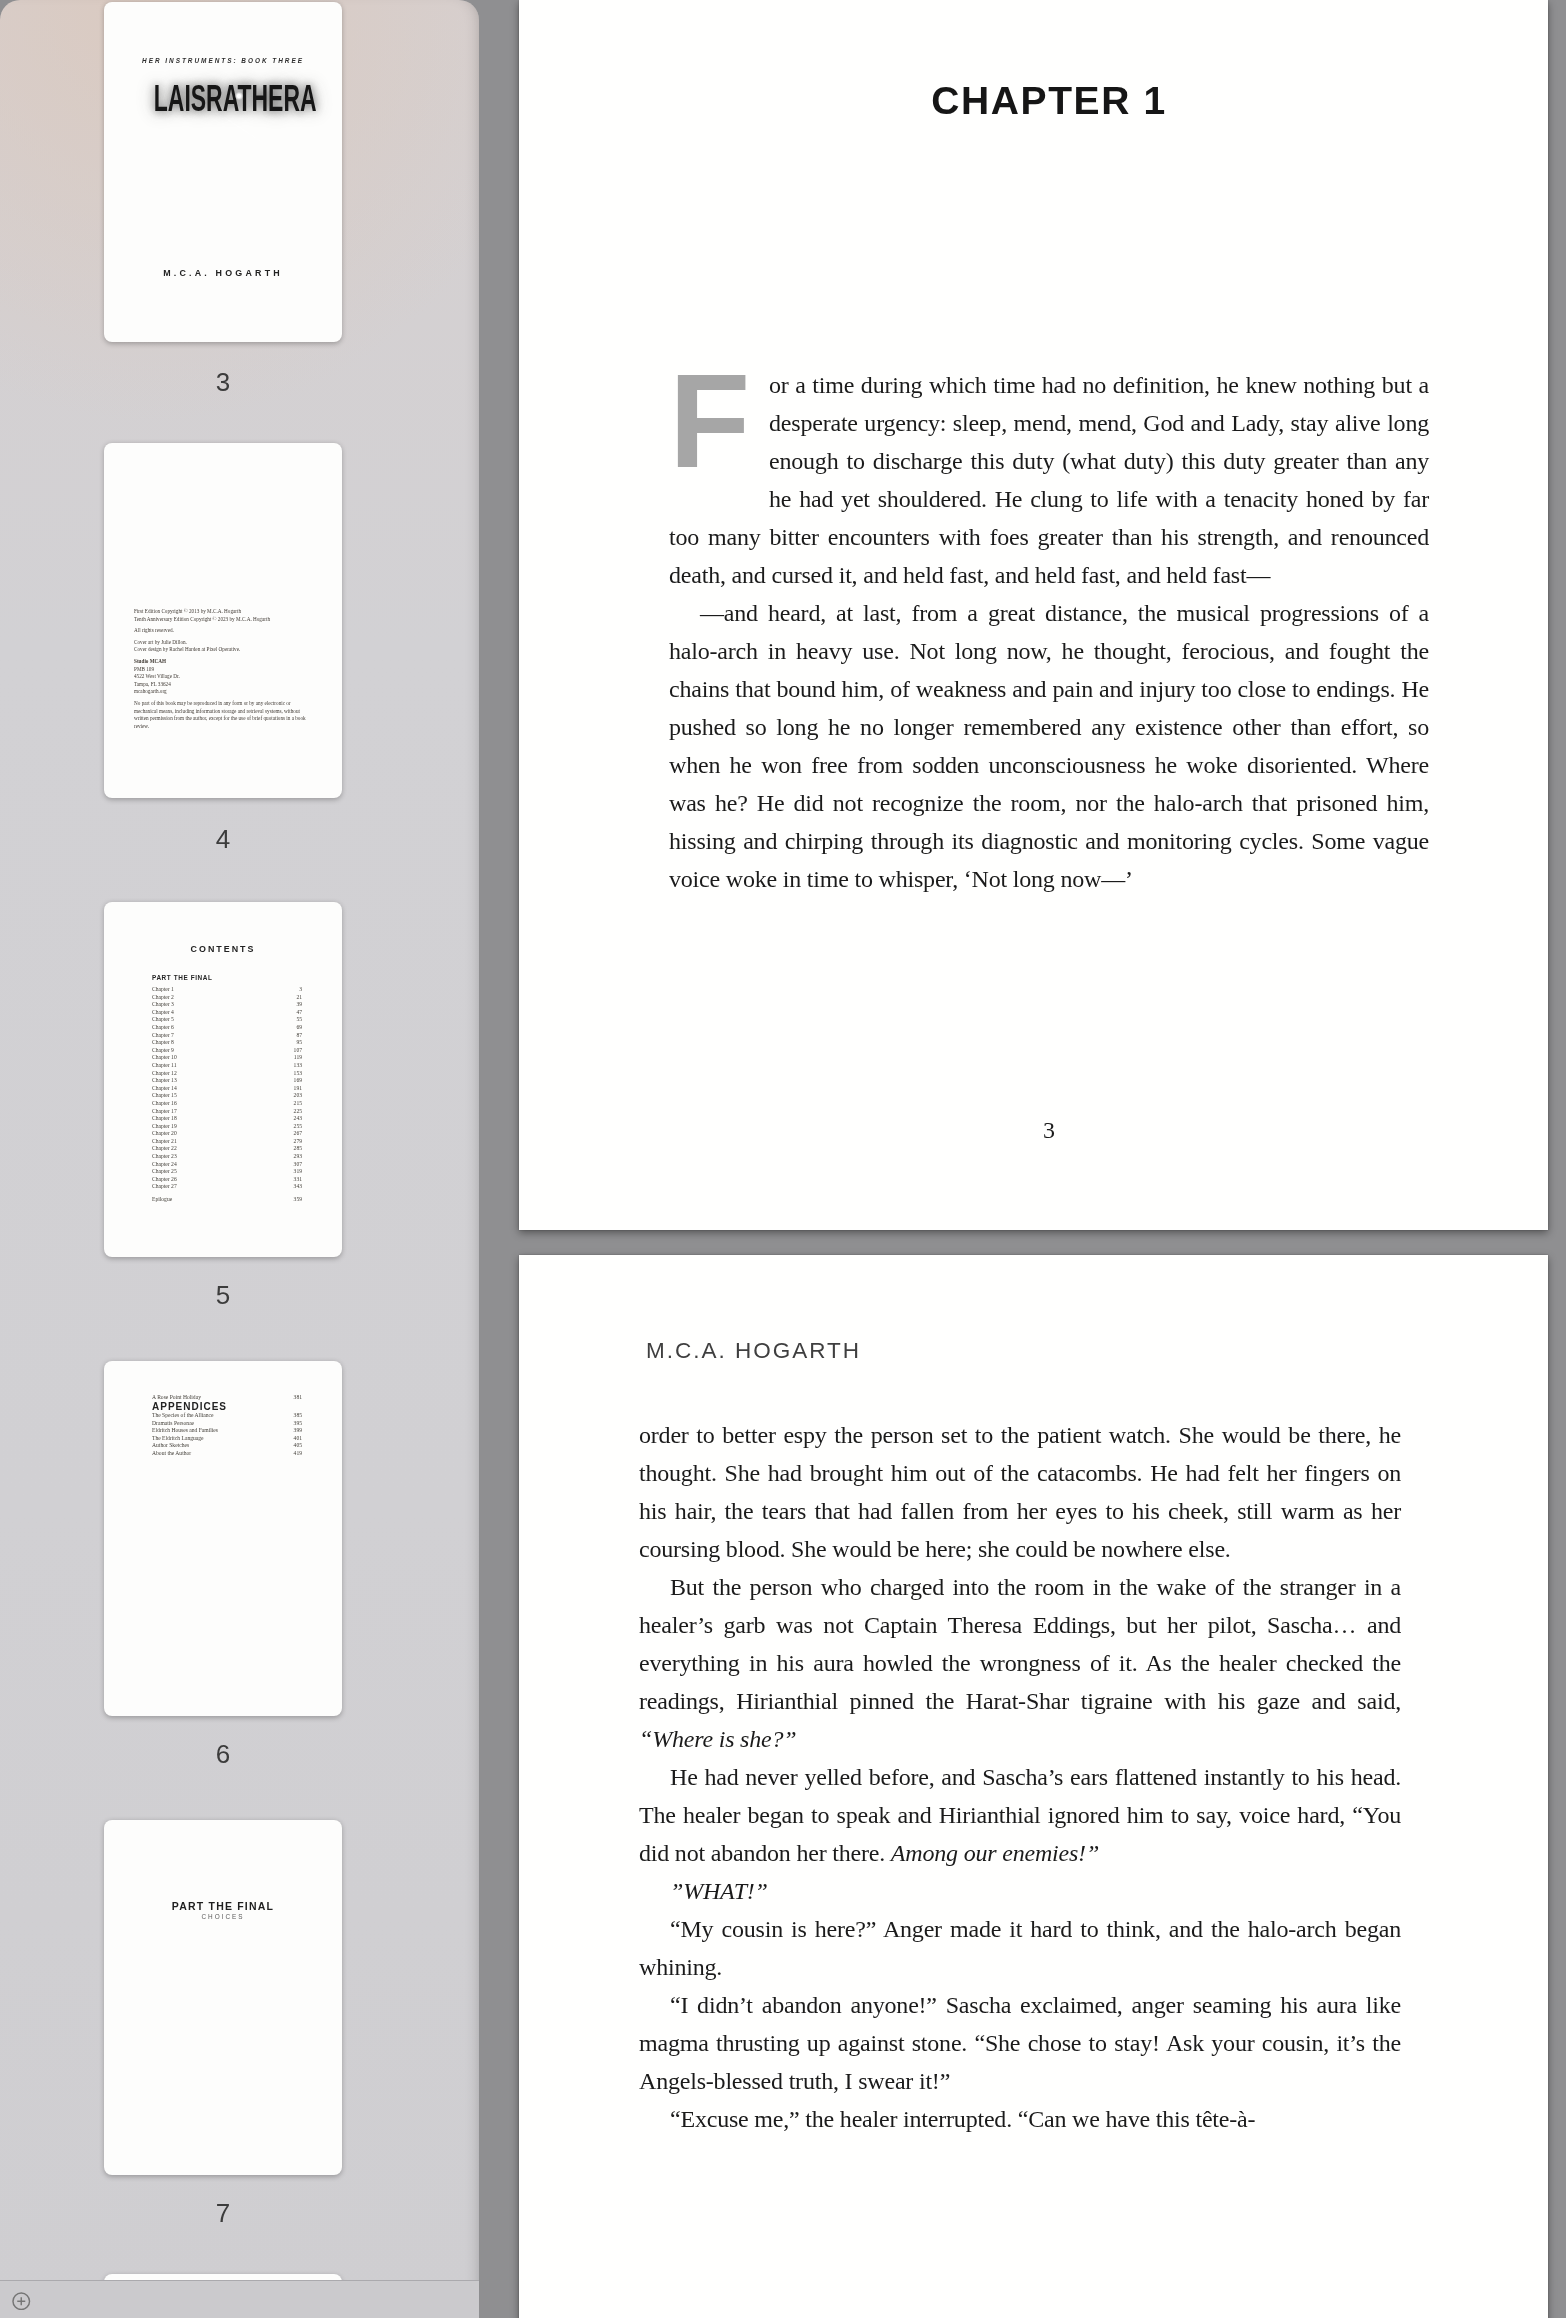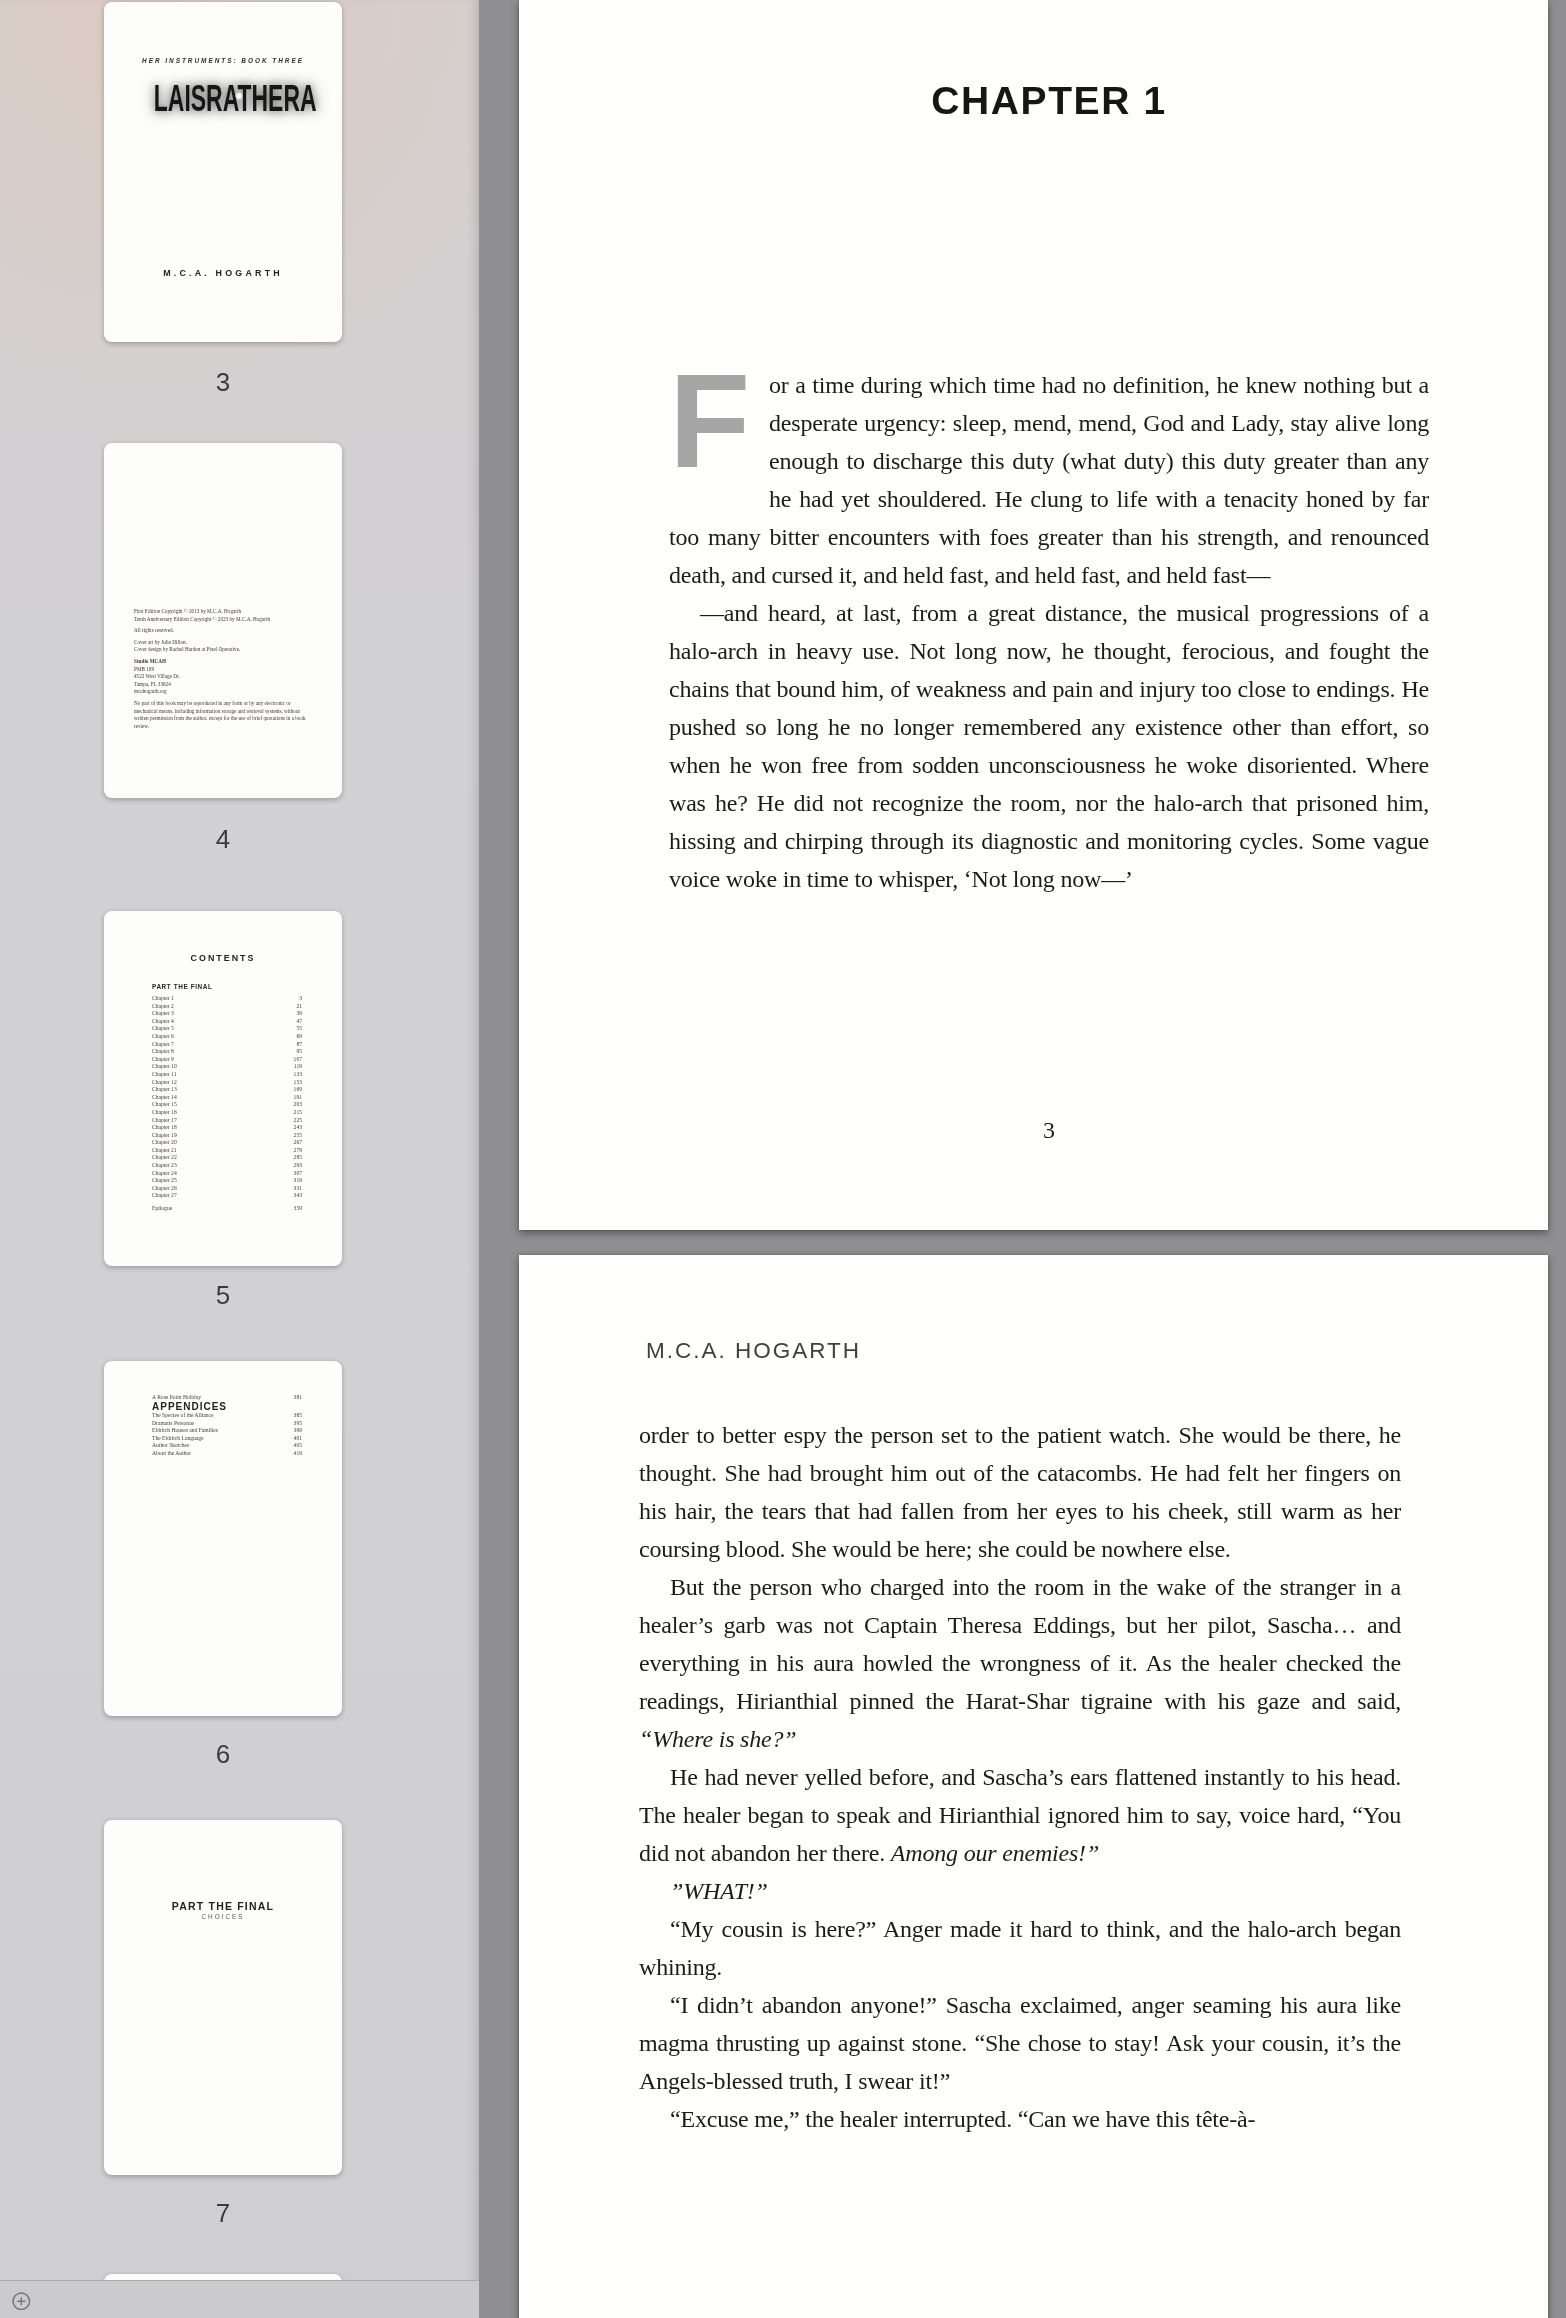"LAISRATHERA" .sidebar { border-radius: none -> 20px }
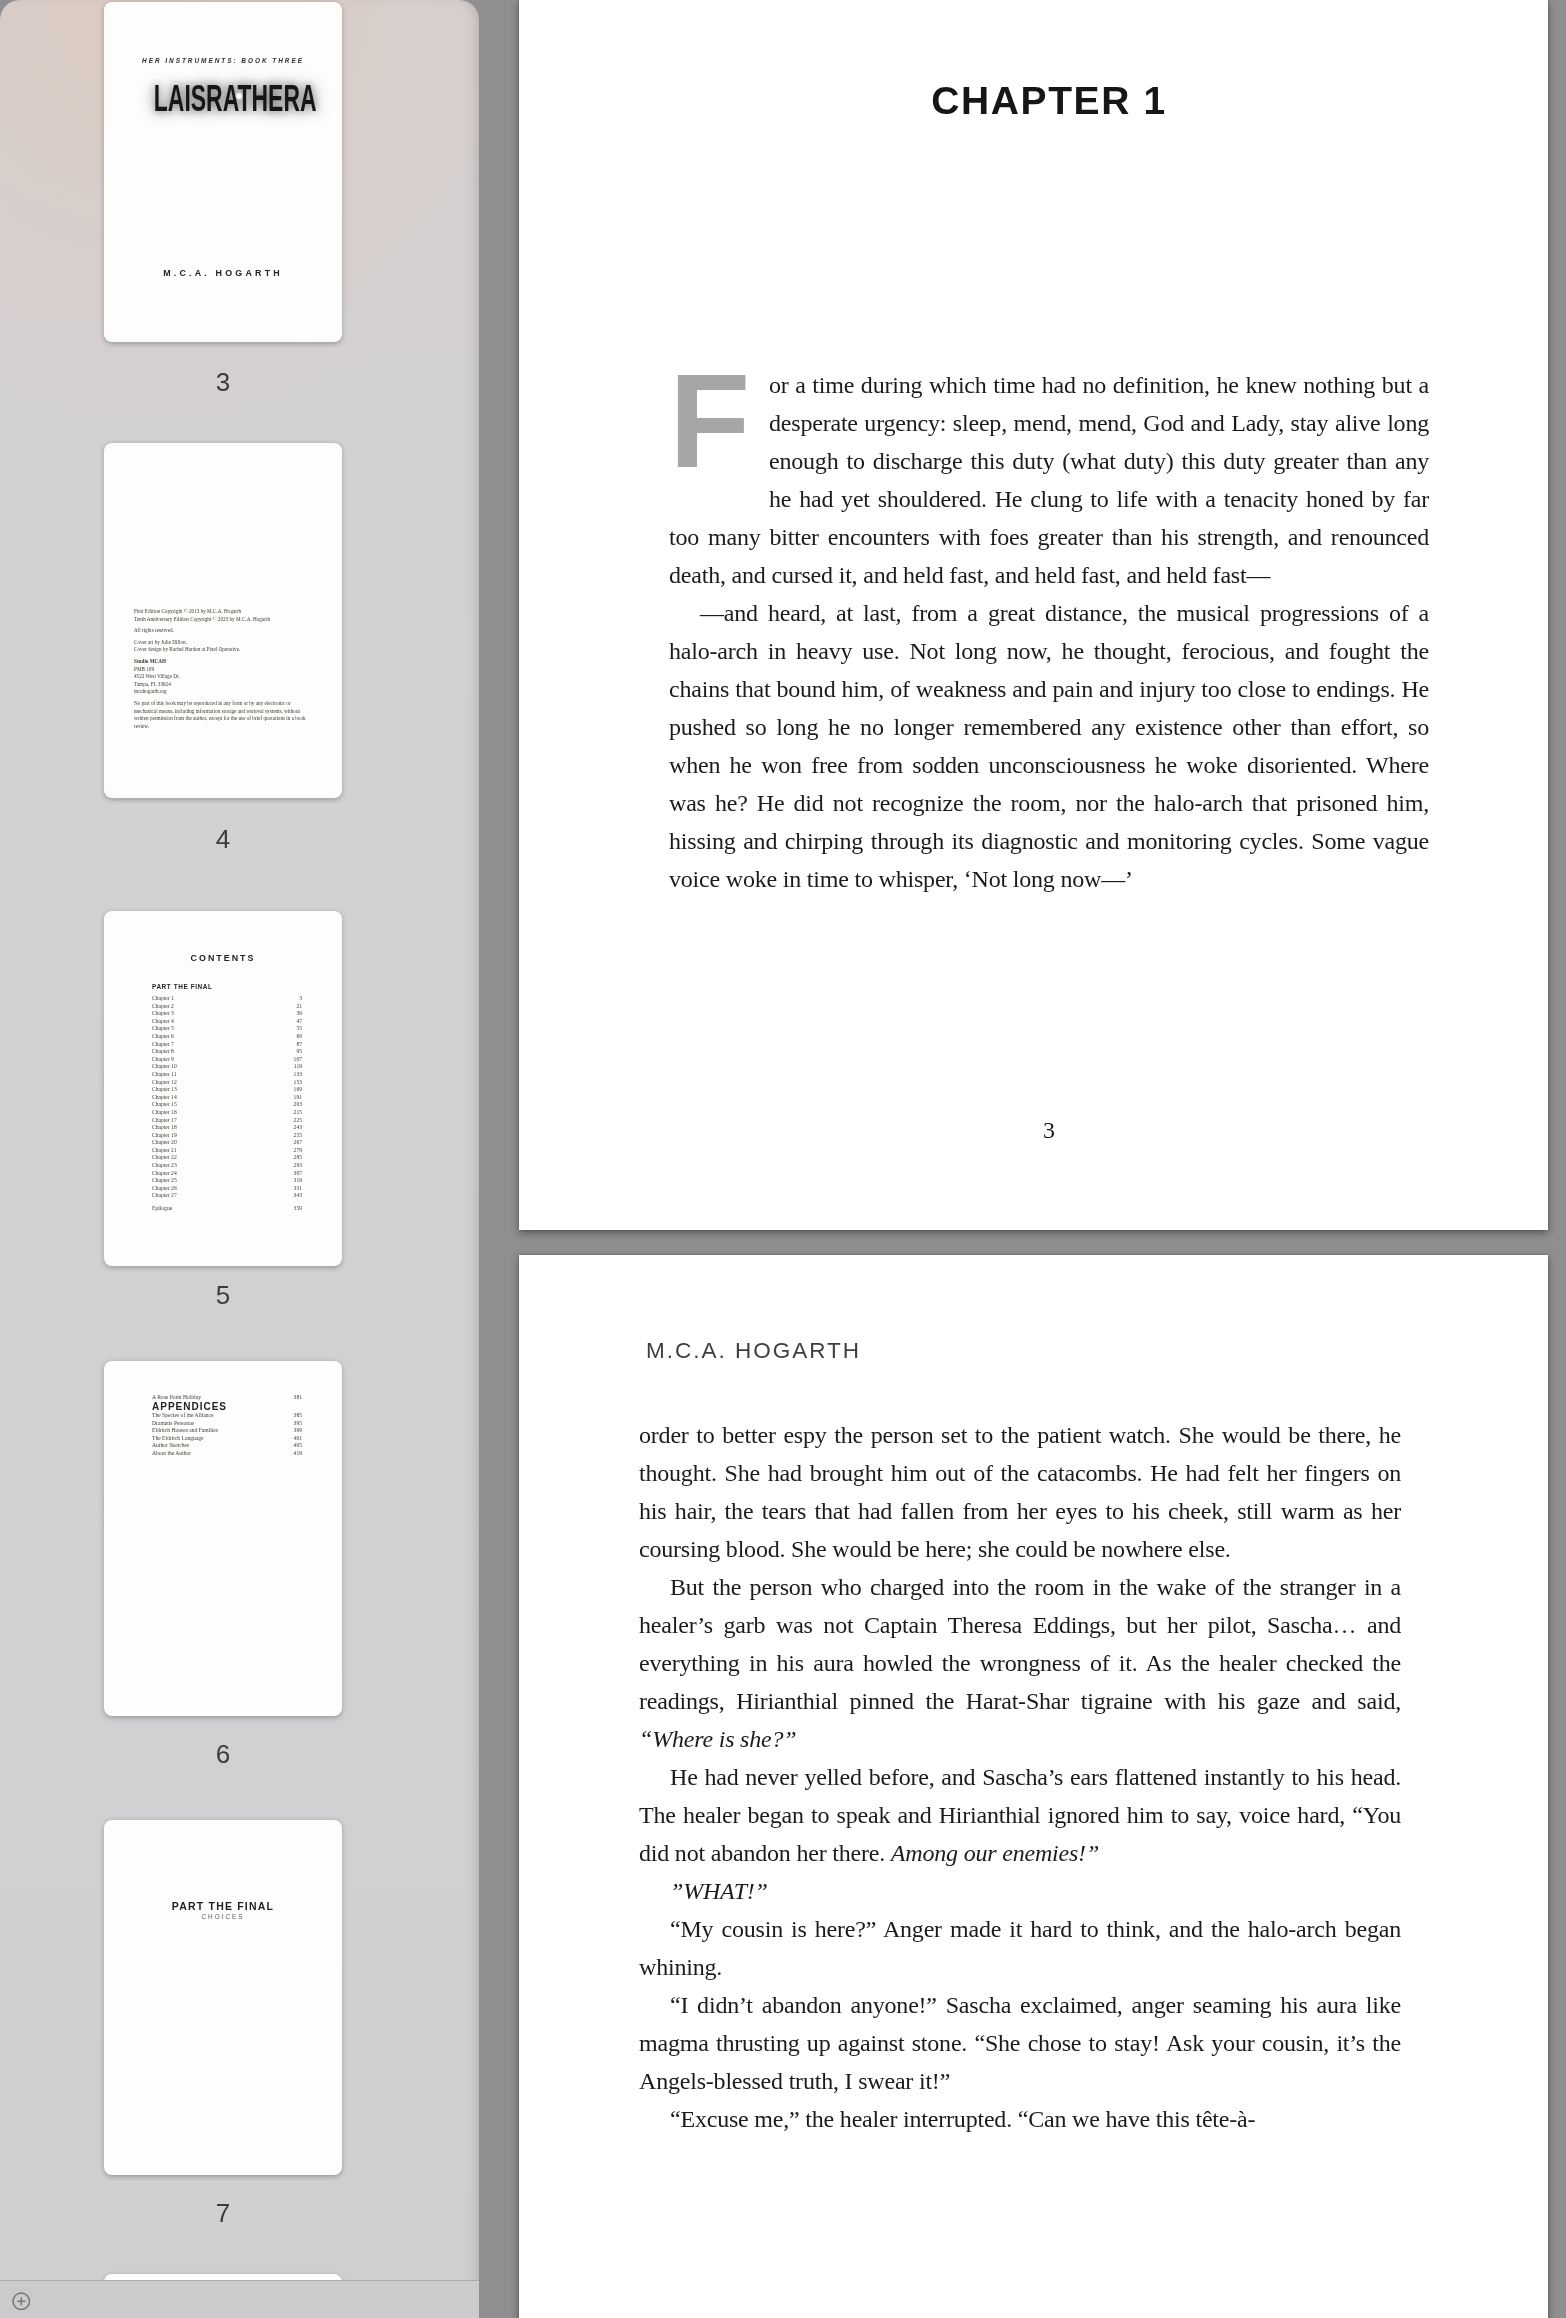"CONTENTS" div.thumb { margin-top: 9px -> none }
